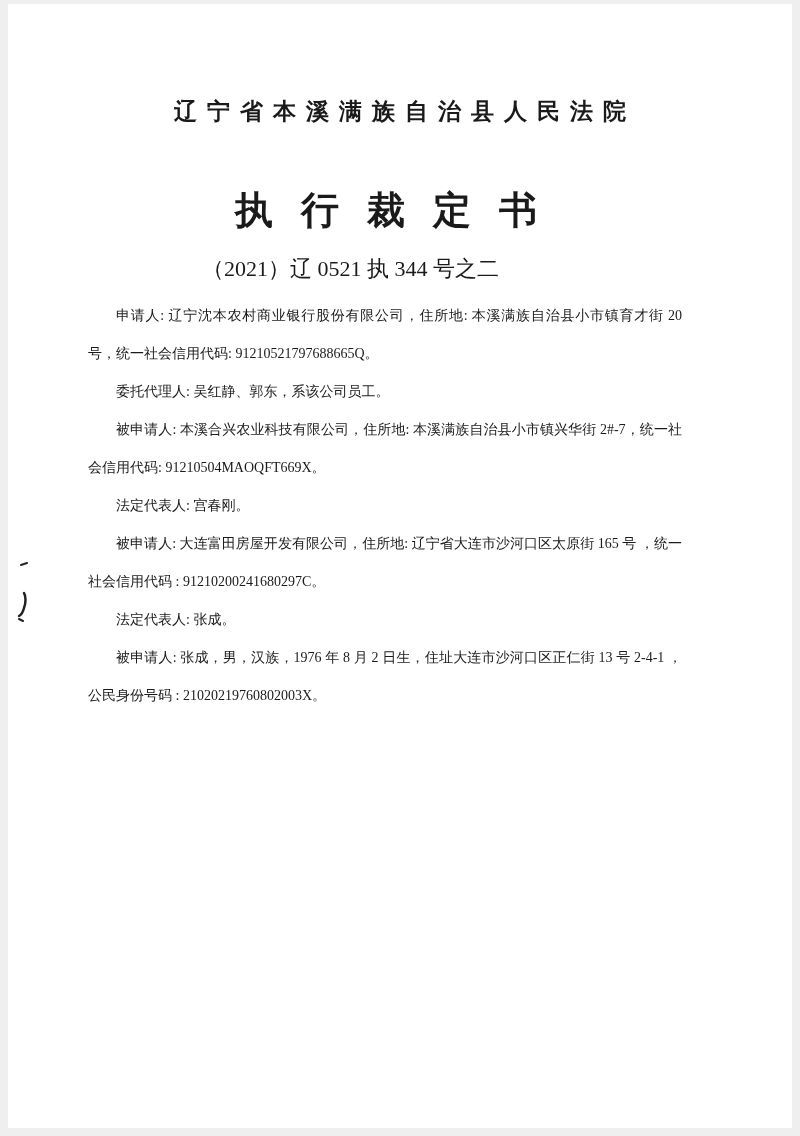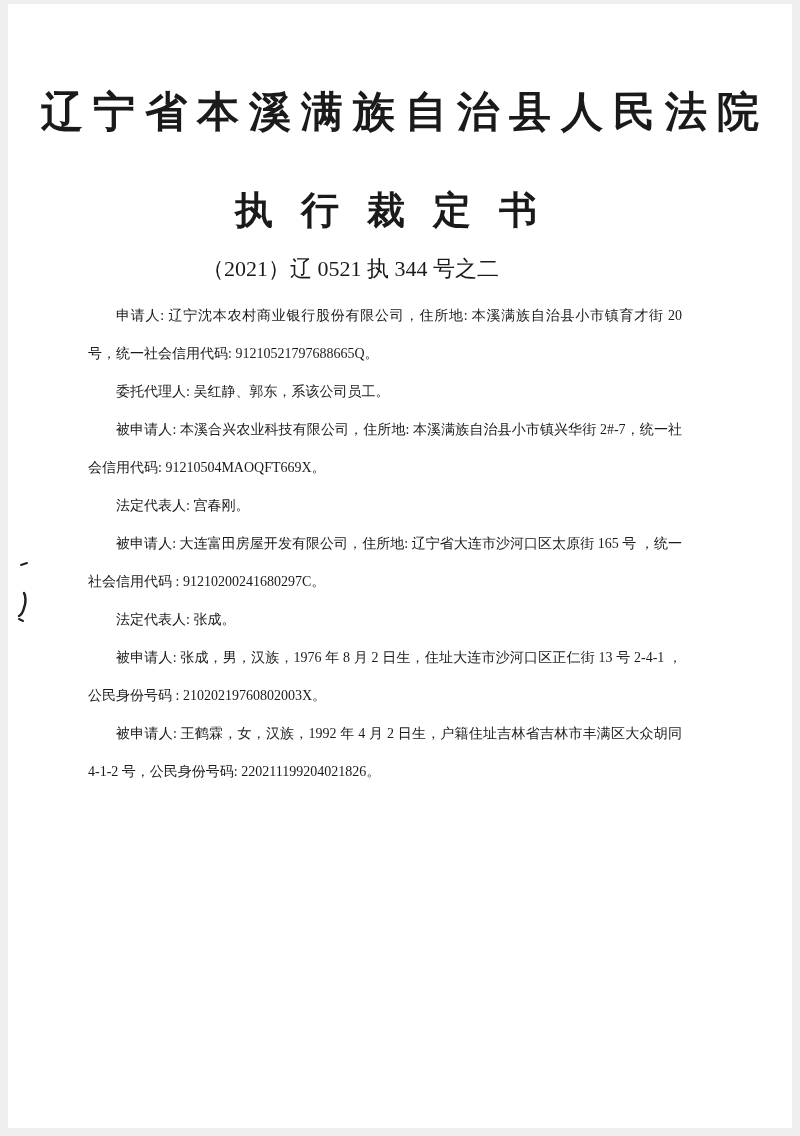"辽宁省本溪满族自治县人民法院" .court-name { font-size: 42px -> 23px }
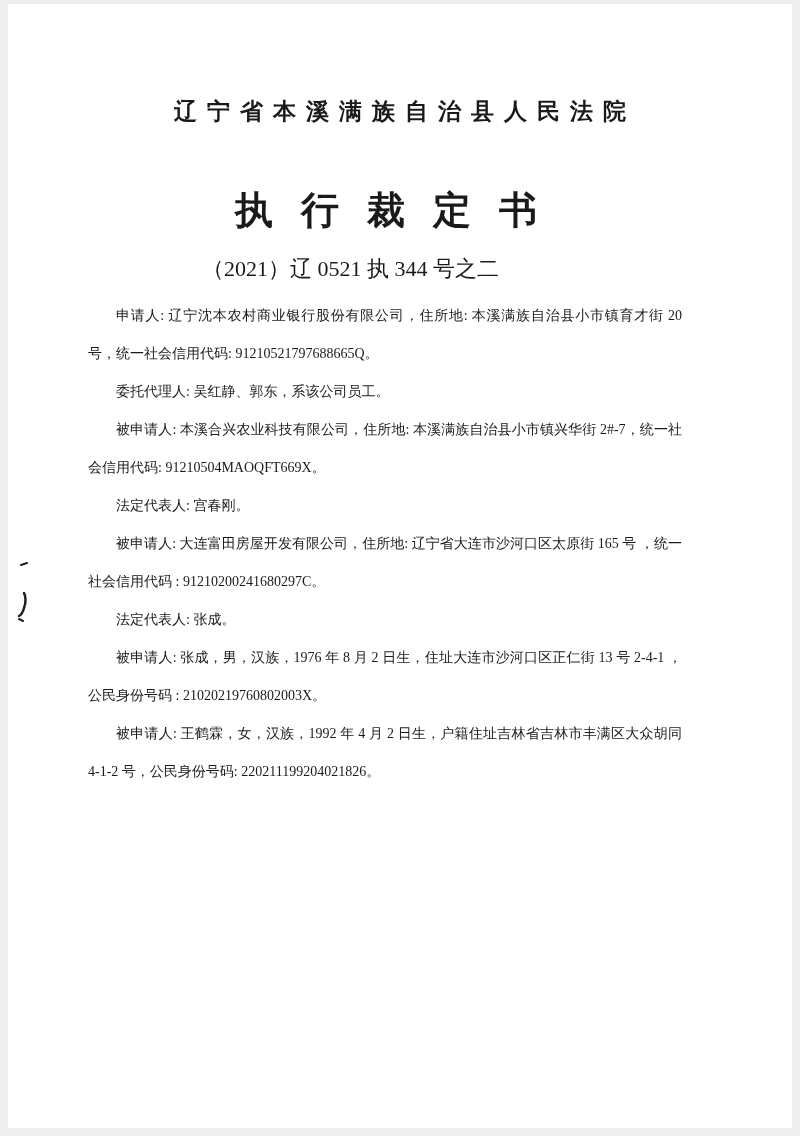"被申请人: 王鹤霖，女，汉族，1992 年 4 月" p { html: <p>被申请人: 王鹤霖，女，汉族，1992 年 4 月 2 日生，户籍住址吉林省吉林市丰满区大众胡同 4-1-2 号，公民身份号码: 220211199204021826。</p> -> none }
